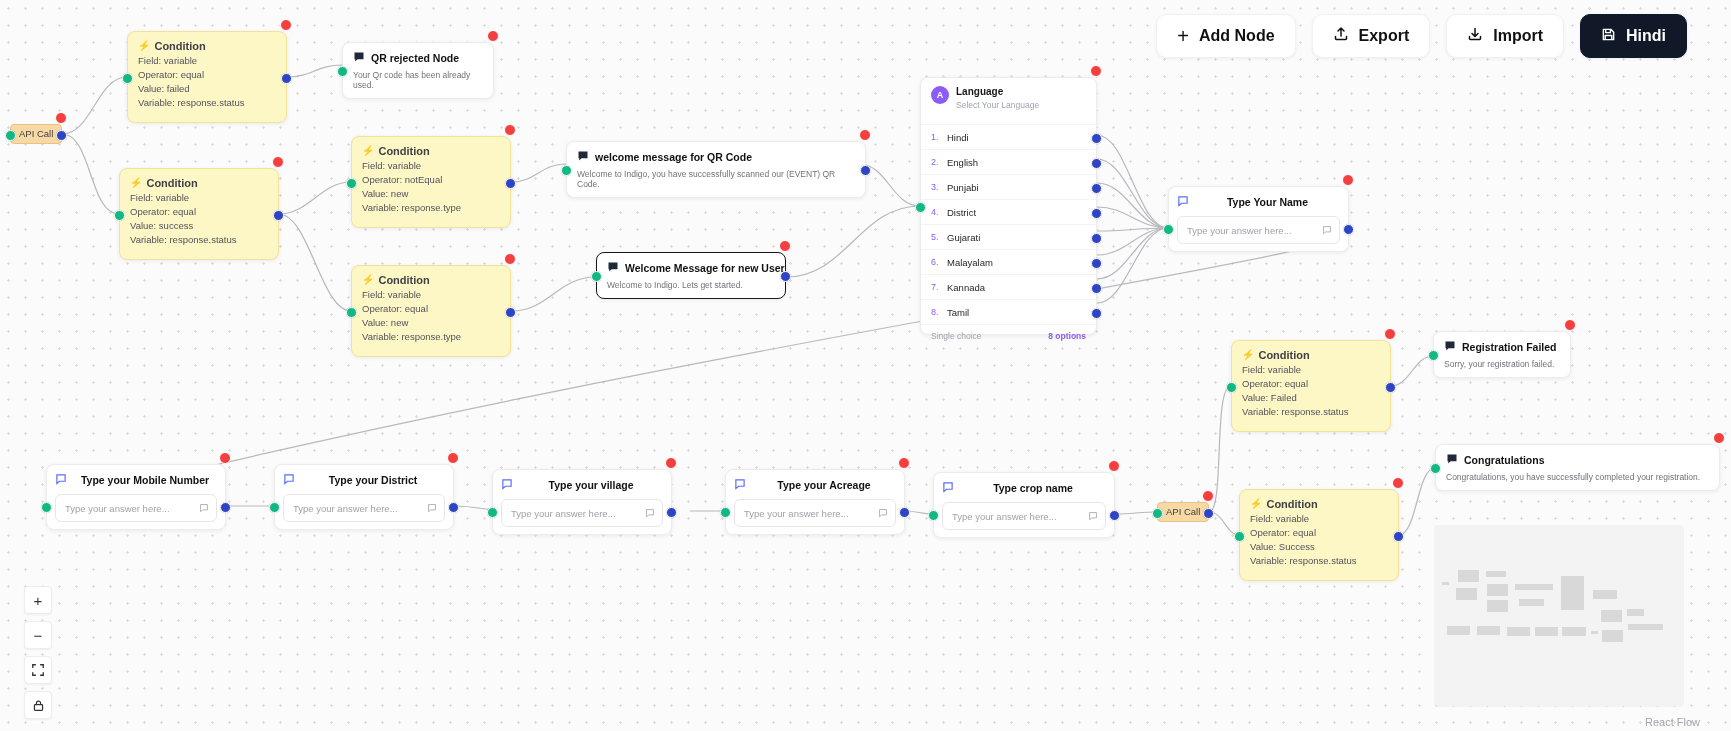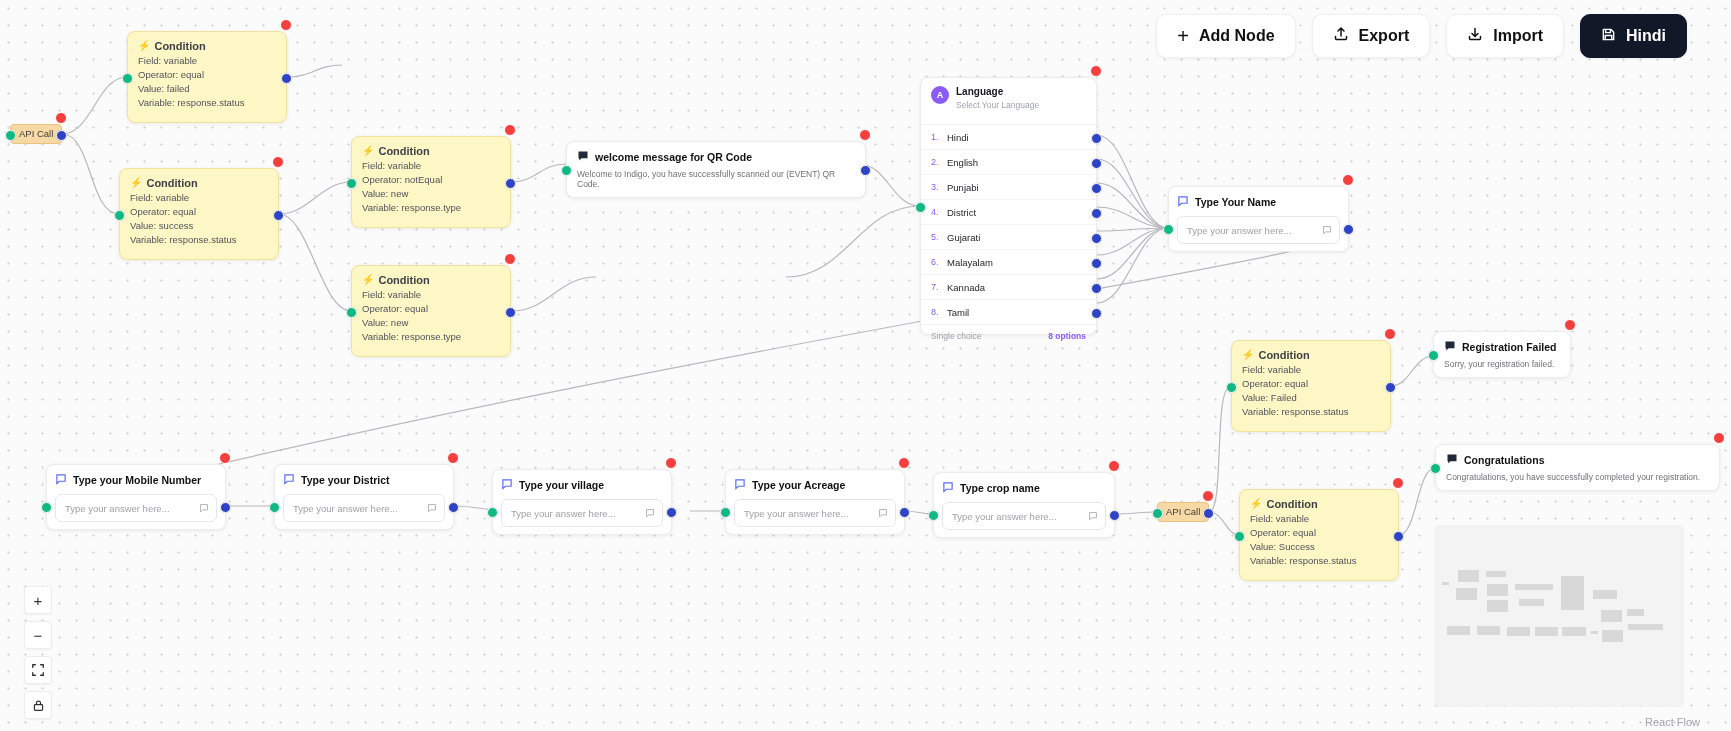"QR rejected Node" div.node { html: none -> <div> <span></span> <span></span> <div> <span><svg> <path></path> </svg></span> <span>QR rejected Node</span> </div> <div>Your Qr code has been already used.</div> </div> }
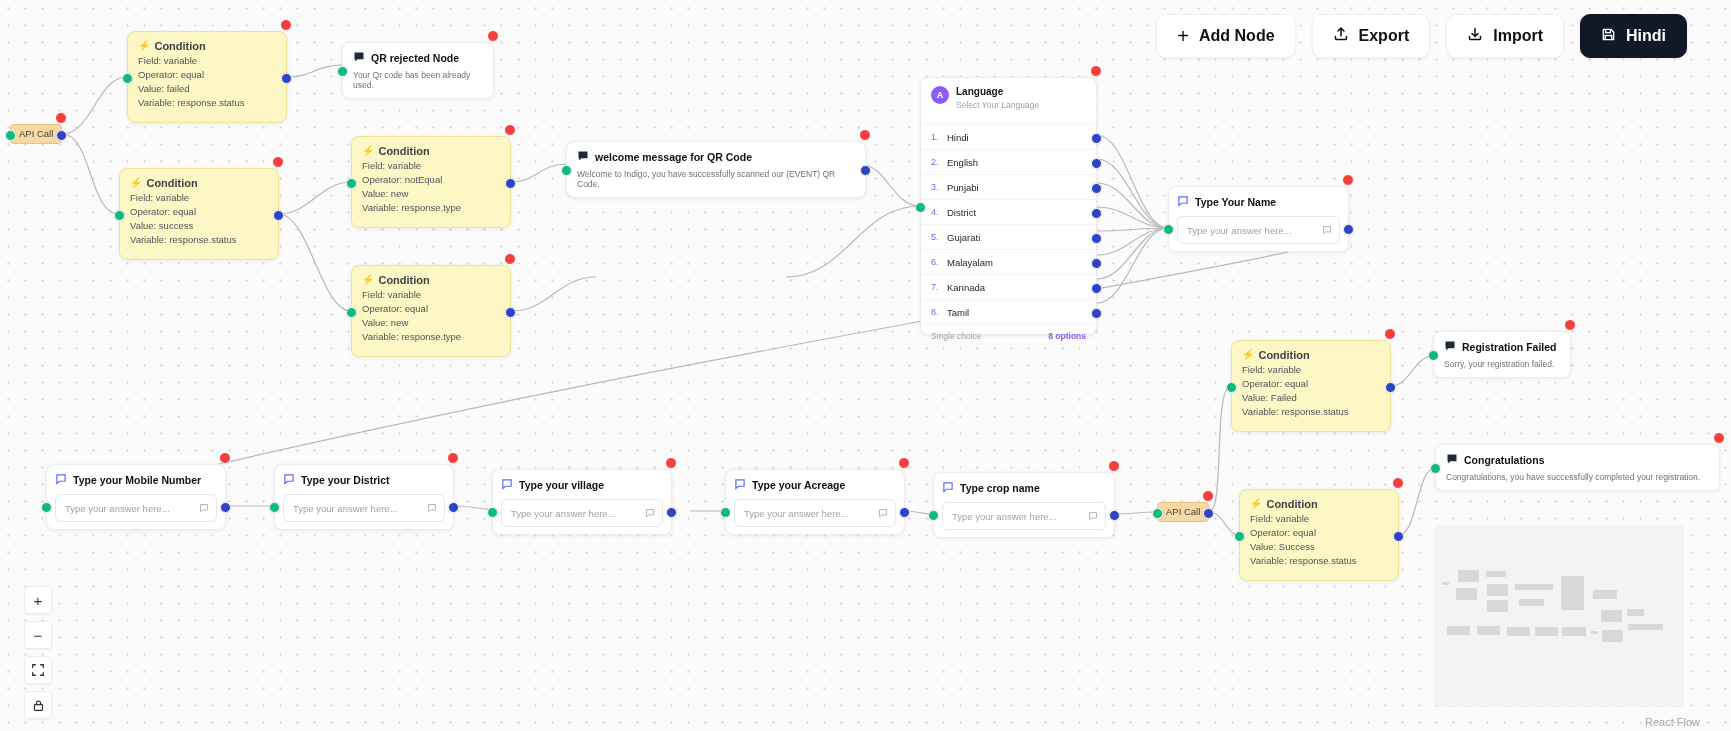"Type Your Name" .q-t .lbl { text-align: left -> center }
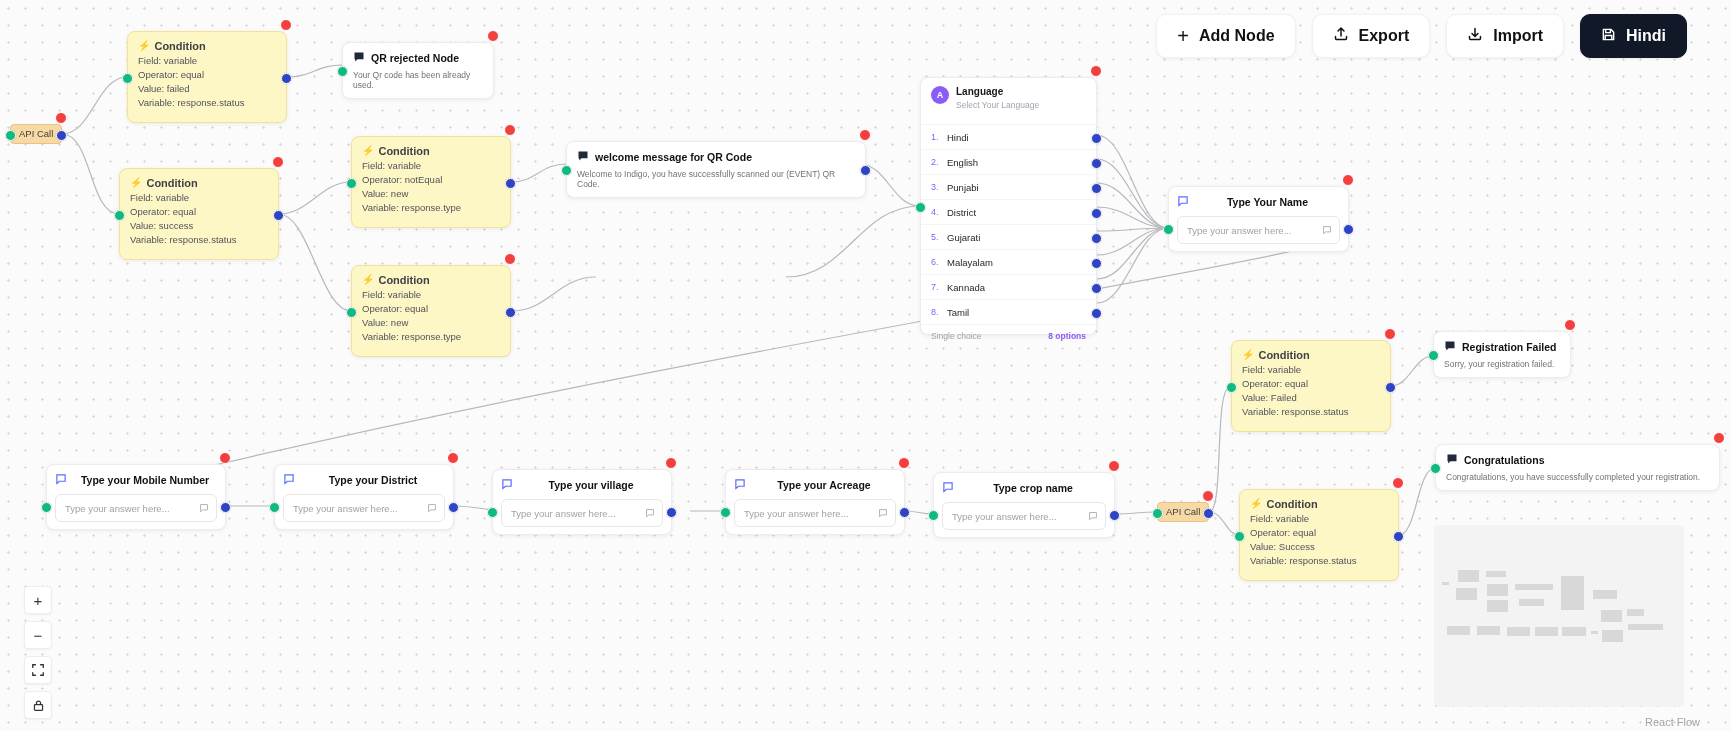"Welcome Message for new User" div.node { html: none -> <div> <span></span> <span></span> <span></span> <div> <span><svg> <path></path> </svg></span> <span>Welcome Message for new User</span> </div> <div>Welcome to Indigo. Lets get started.</div> </div> }
